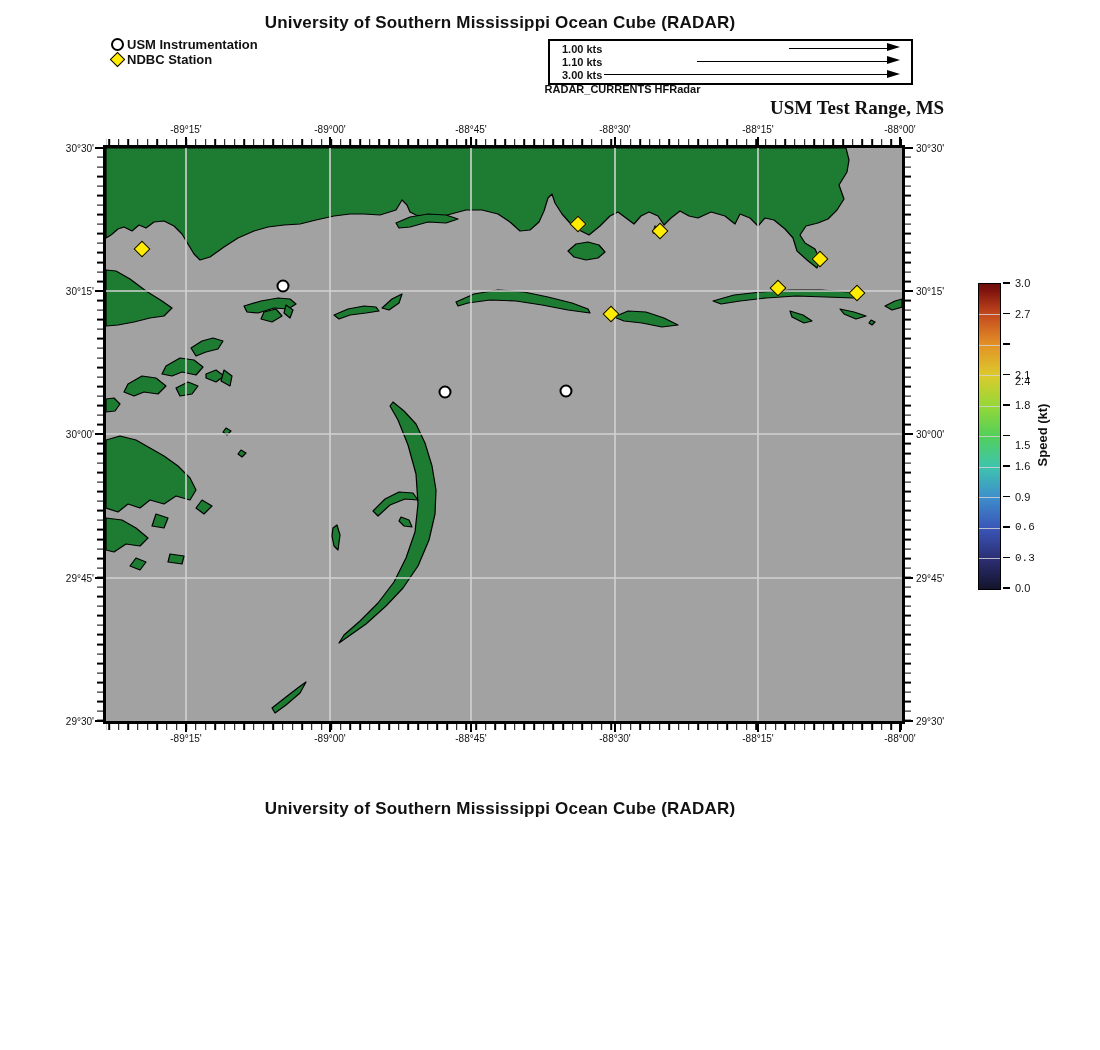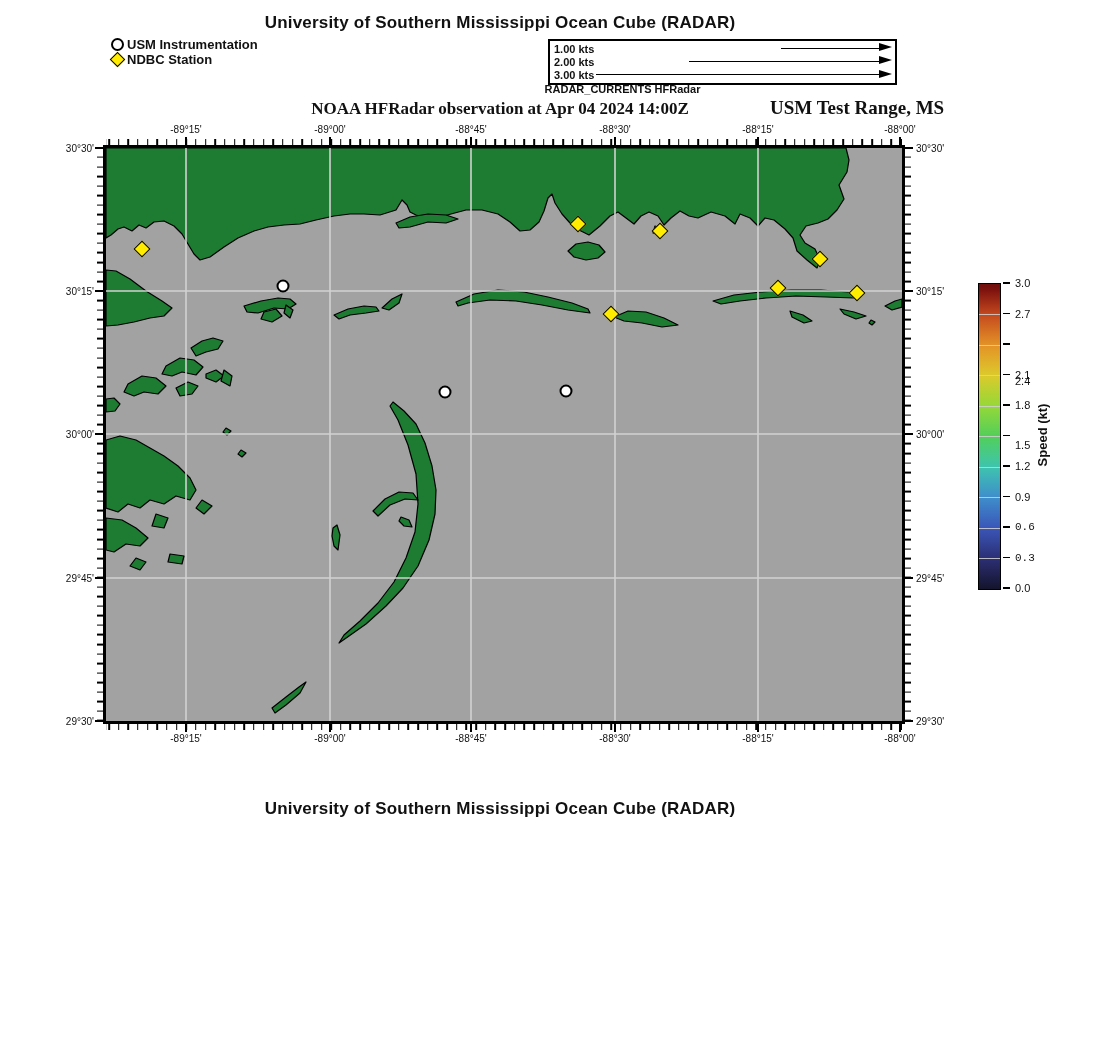"1.00 kts" .scalebox { padding: 1px 0 -> 1px 8px }
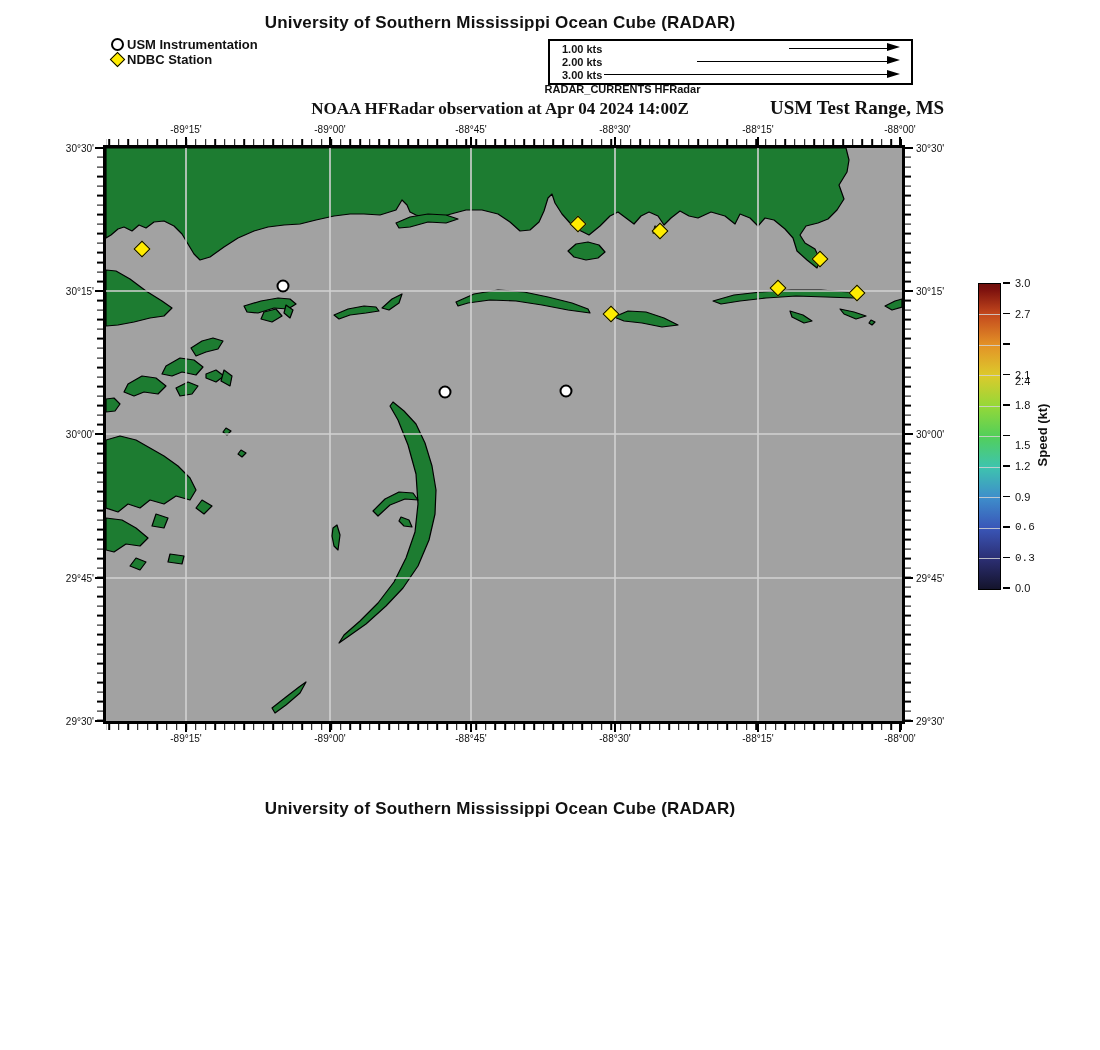"2.00 kts" div.scale-label { text: 2.00 -> 1.10 }
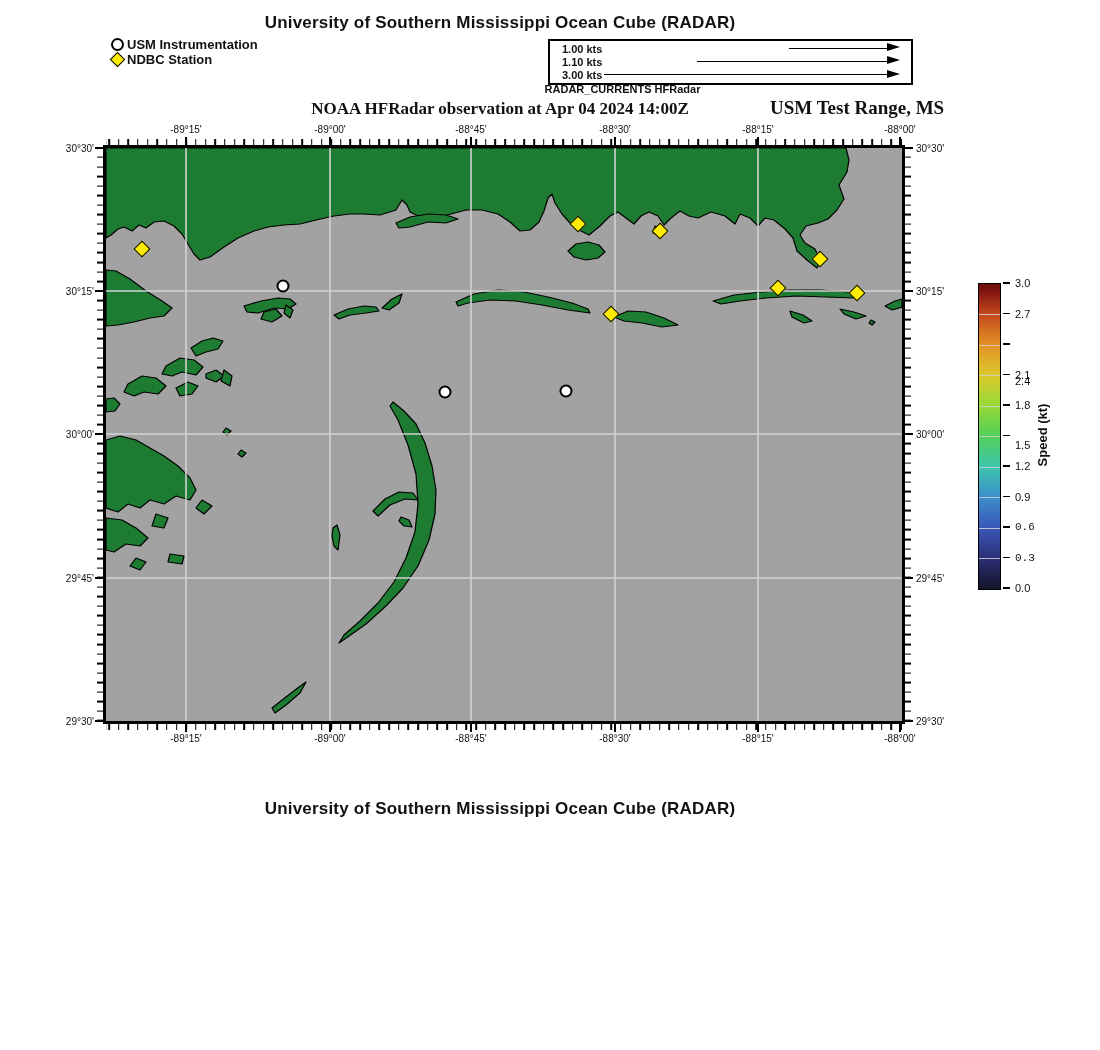"NOAA HFRadar observation at Apr" div.subtitle { html: <div>NOAA HFRadar observation at Apr 04 2024 14:00Z</div> -> none }
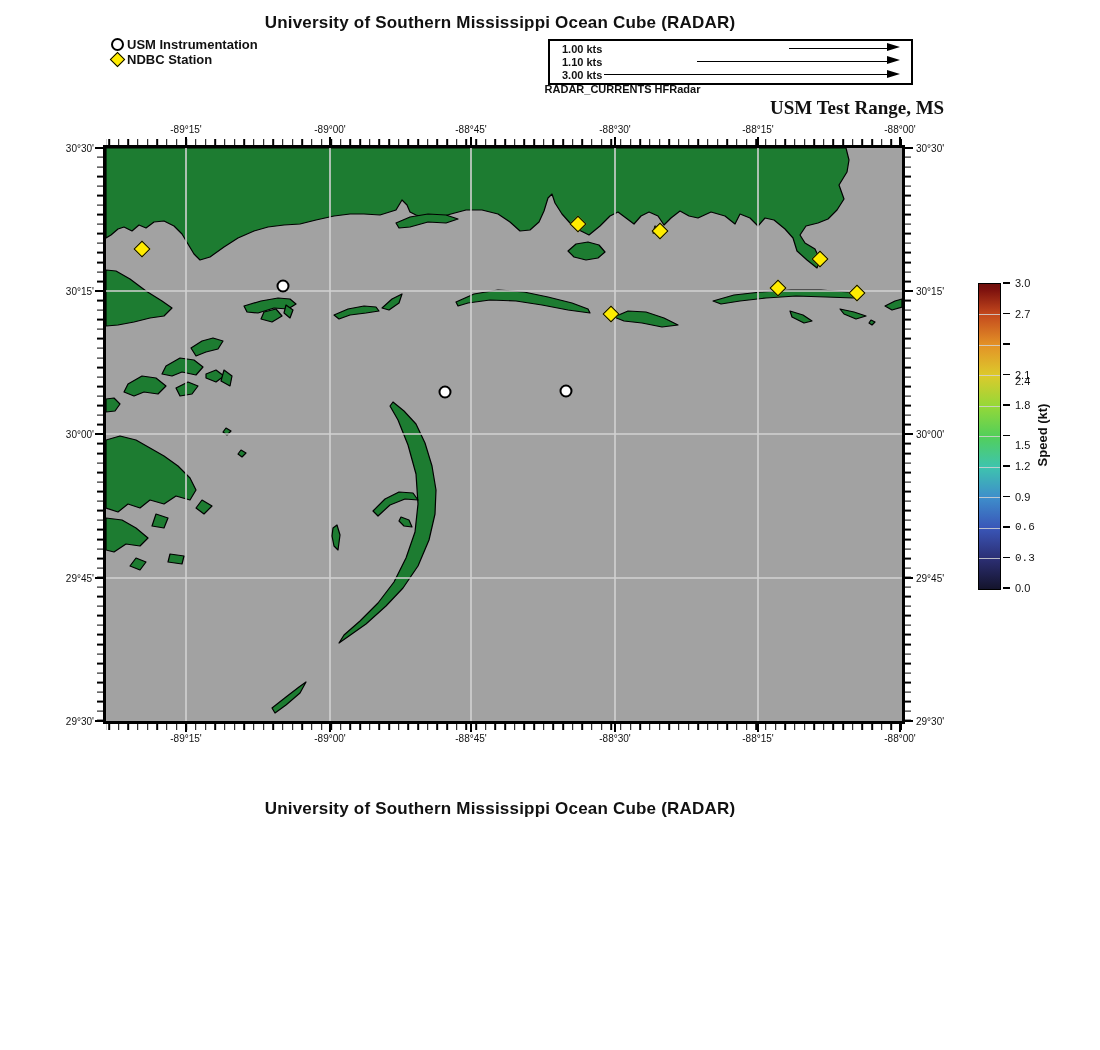"1.2" div.cbar-label { text: 1.2 -> 1.6 }
